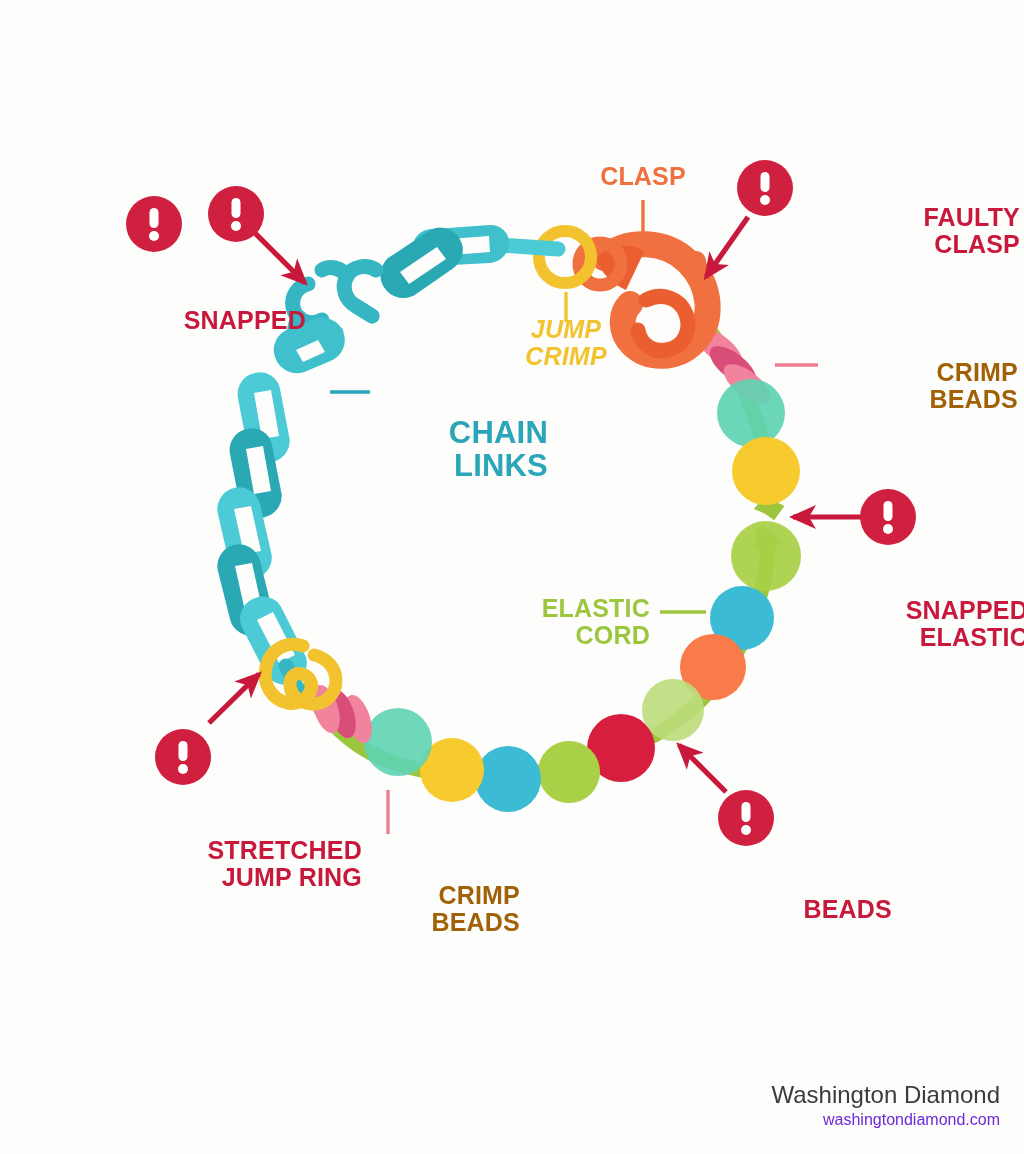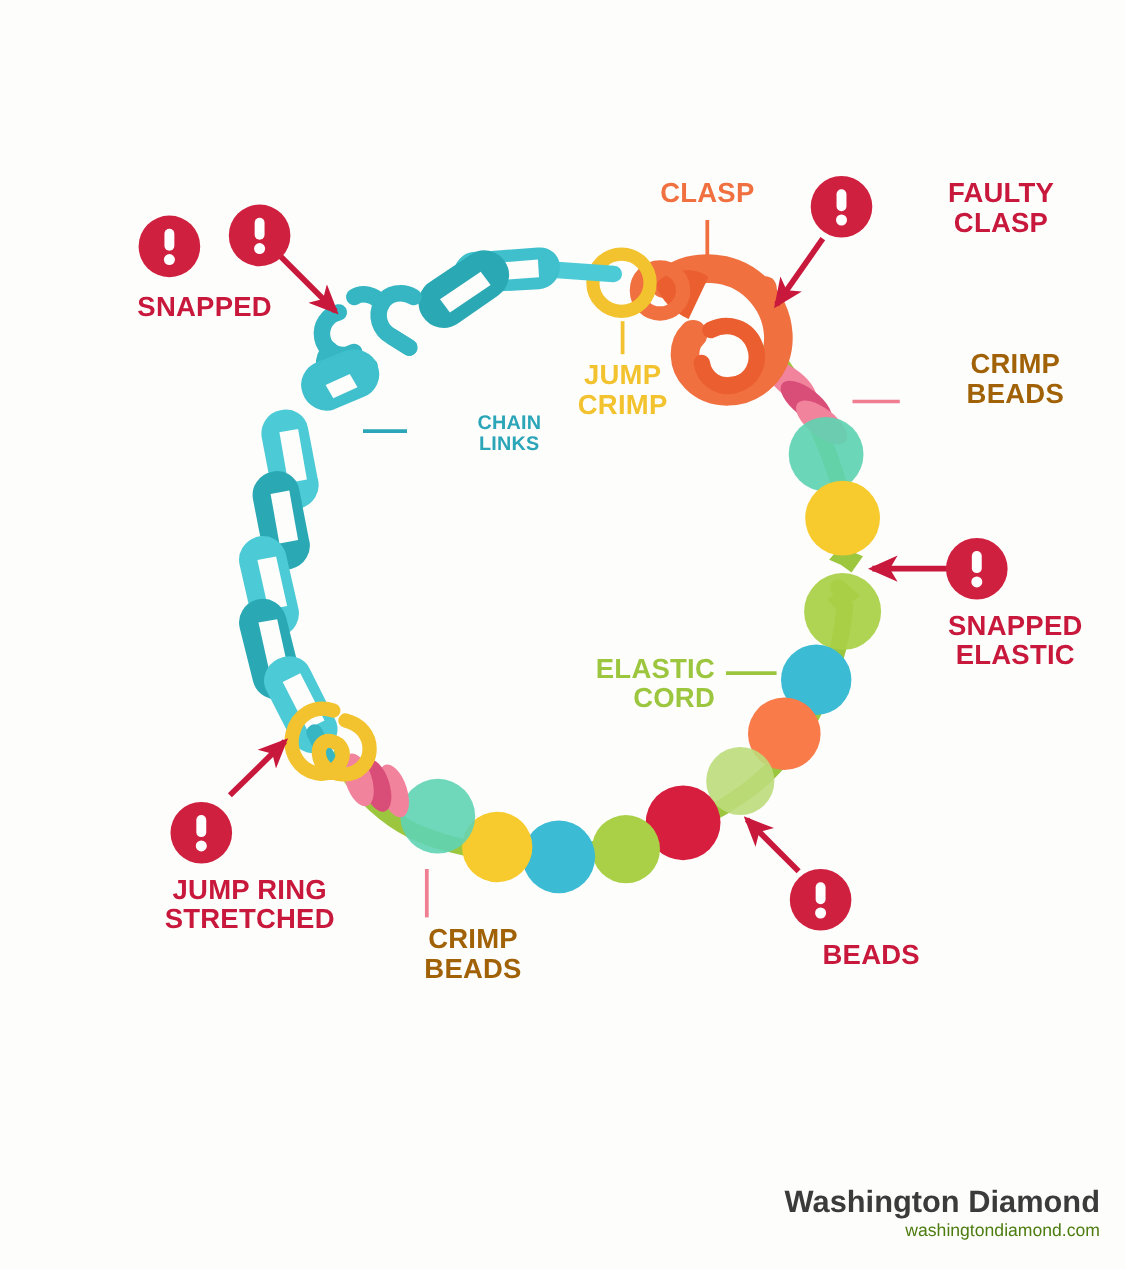"FAULTY" .t-left { margin-top: none -> 41px; text-align: center -> right }
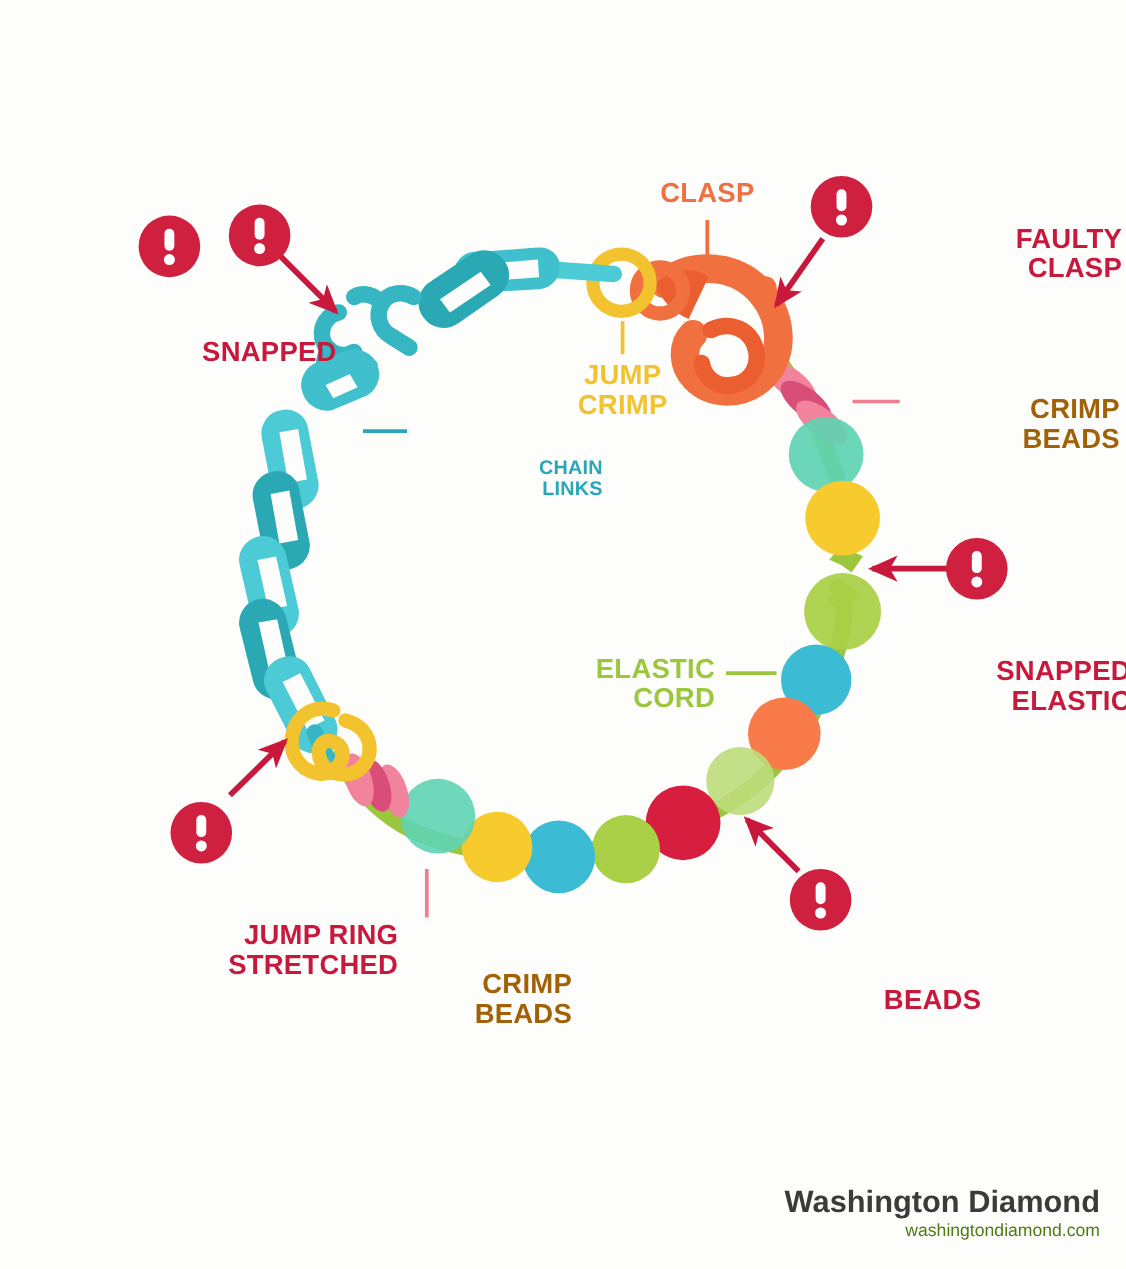"JUMP" div.lbl { font-style: none -> italic; top: 328px -> 316px }
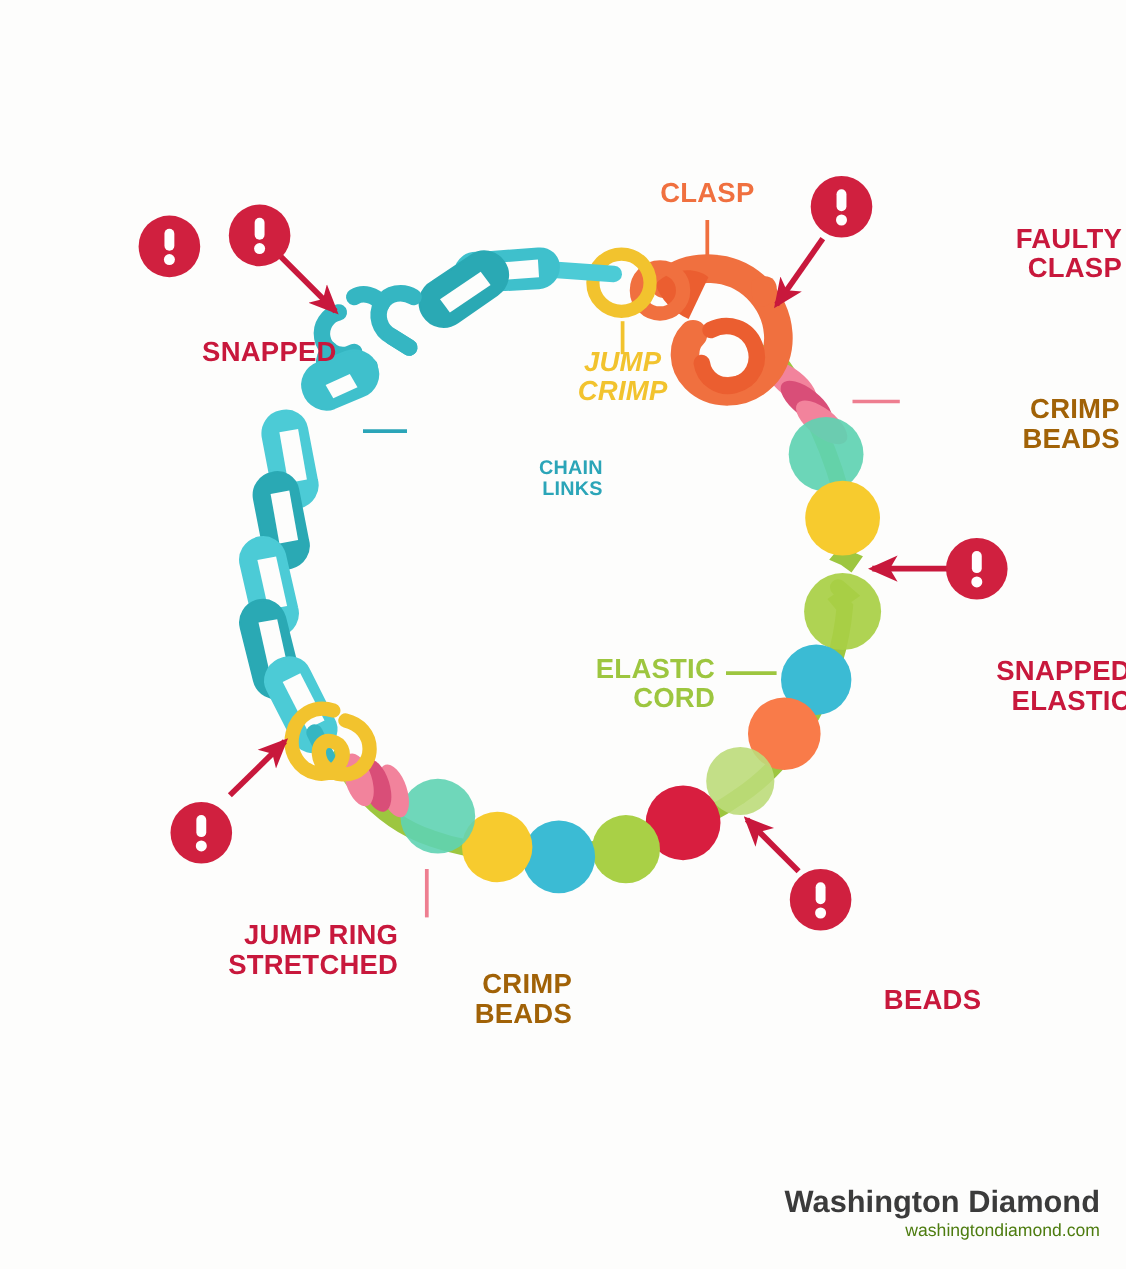"CHAIN" .lbl.chain { font-size: 18px -> 31px }
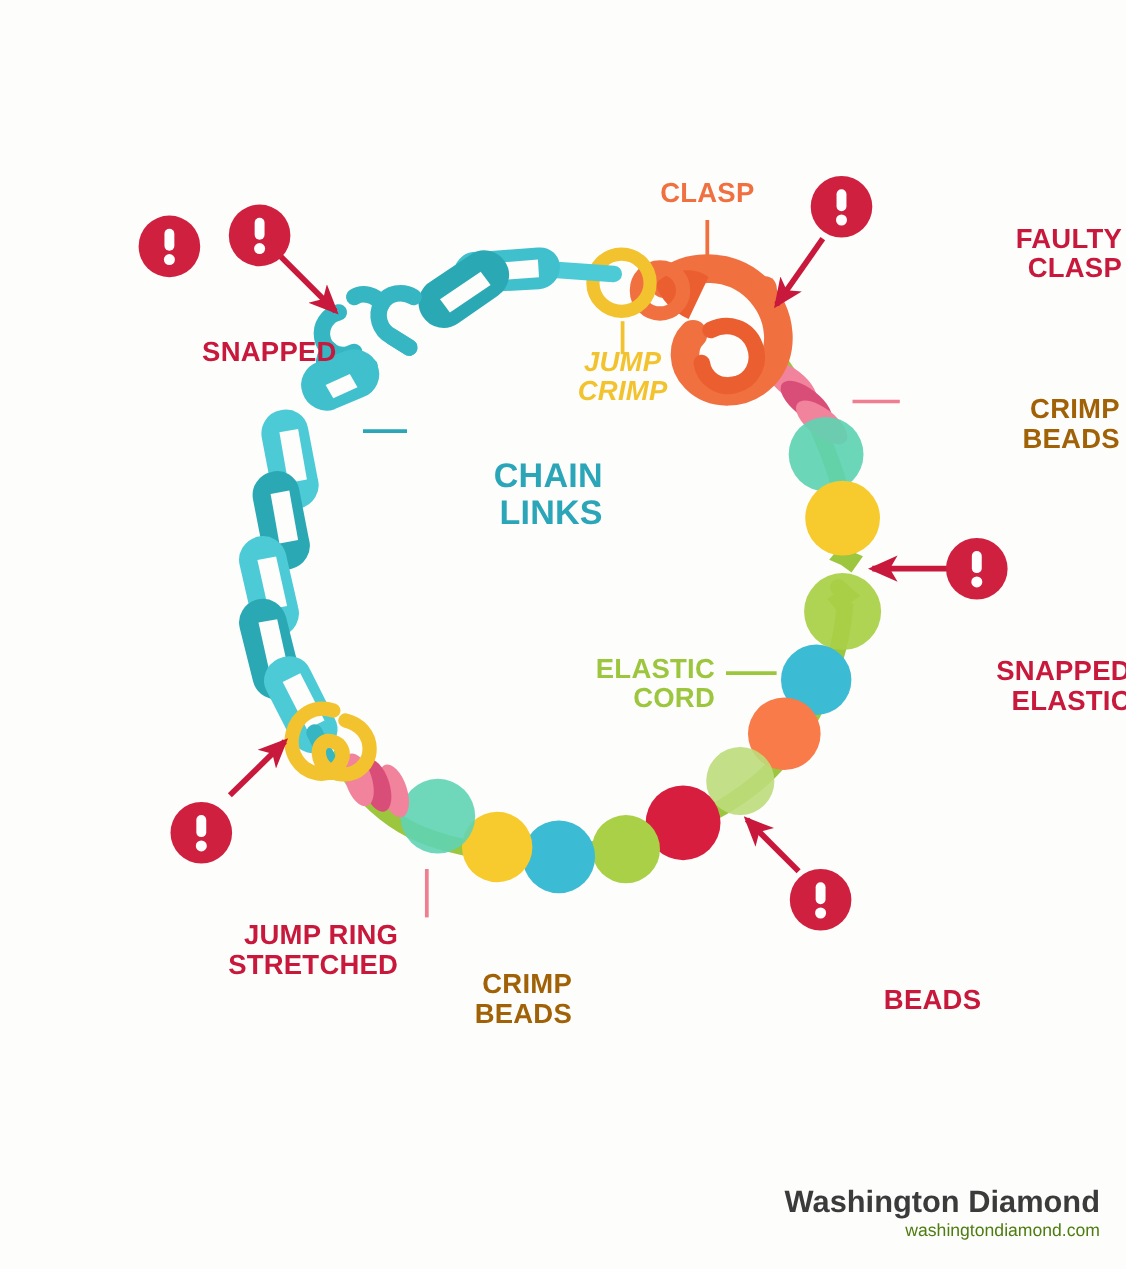"JUMP RING" div { order: before "STRETCHED" -> after "STRETCHED" }
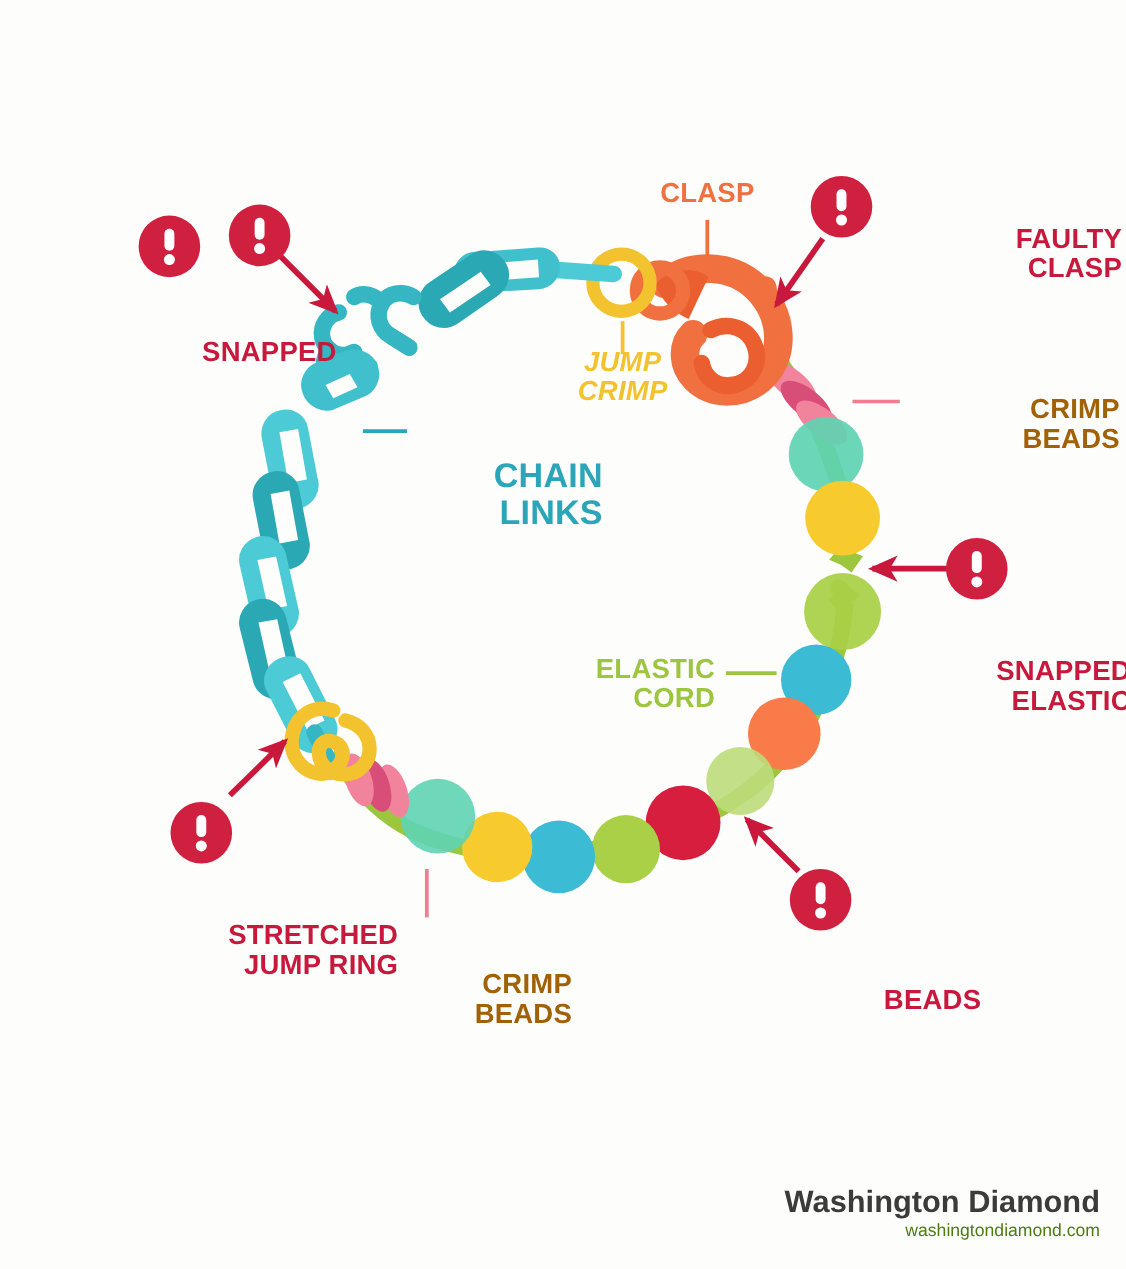"Washington Diamond" #footer .brand { font-size: 28px -> 24px; font-weight: 700 -> 400 }
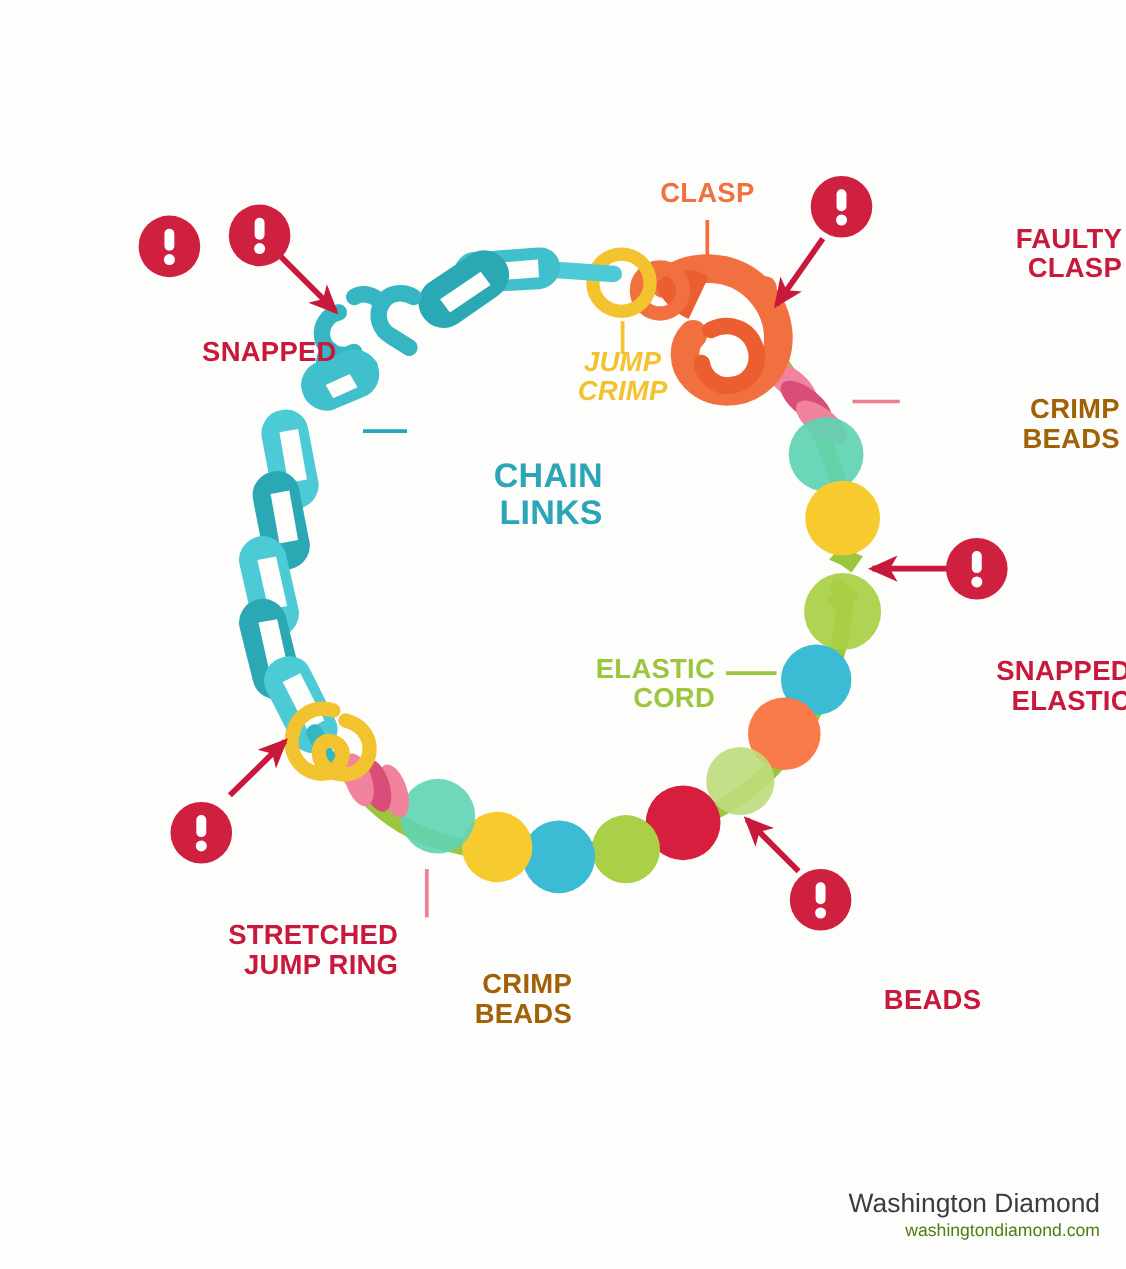"washingtondiamond.com" #footer .site { color: #4d7c0f -> #6d28d9 }
